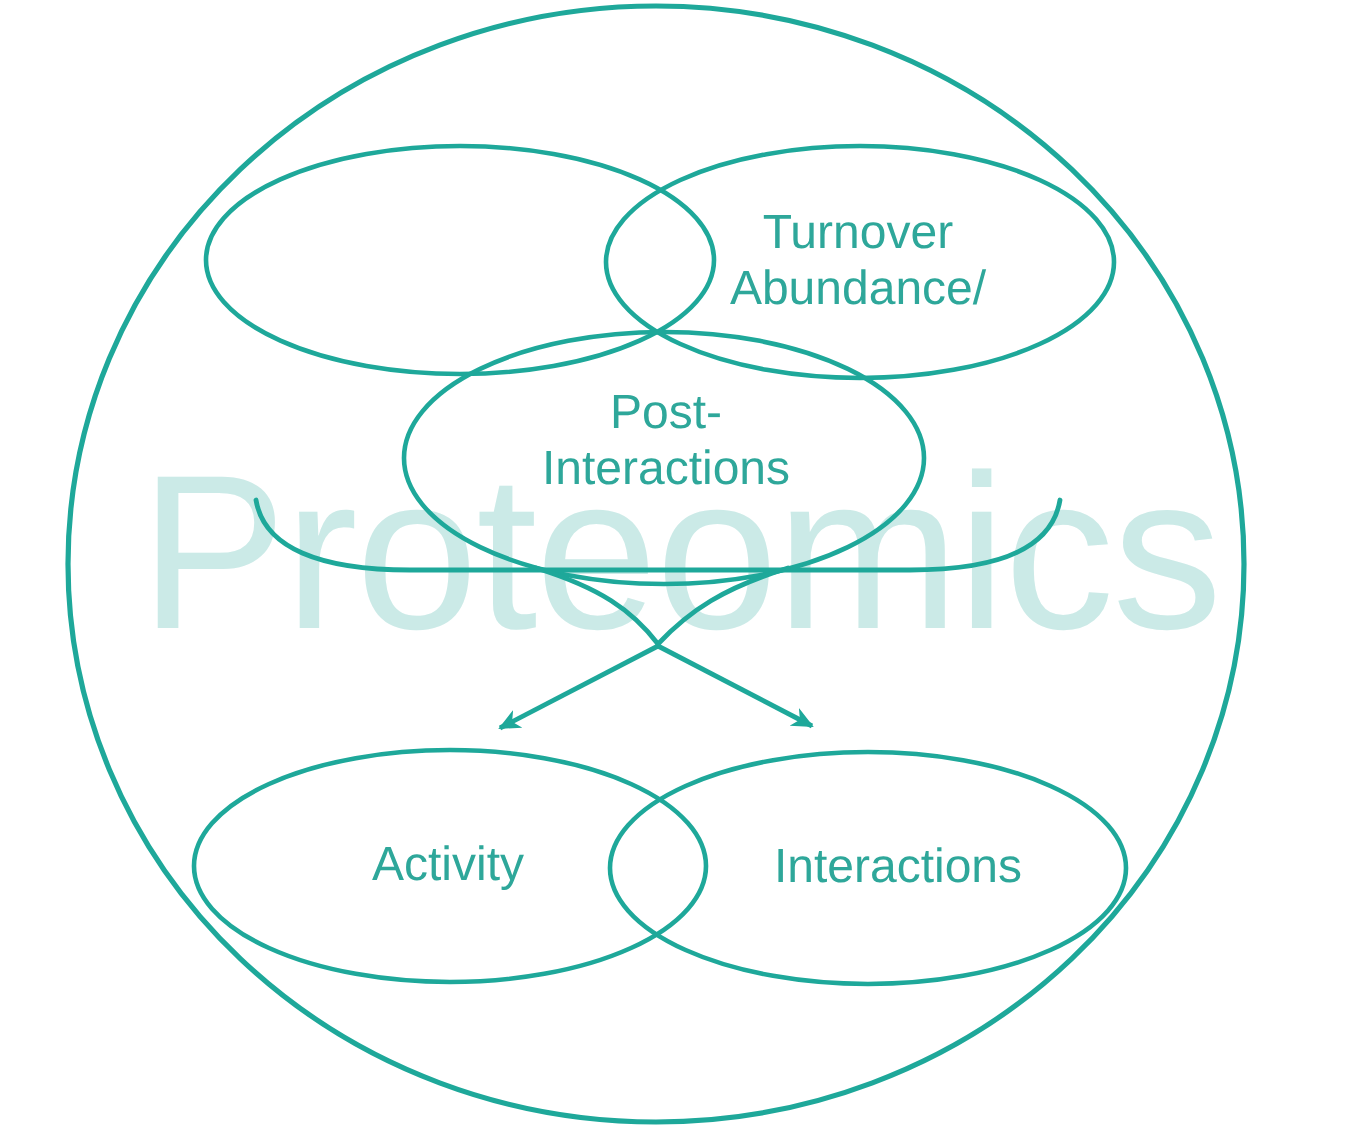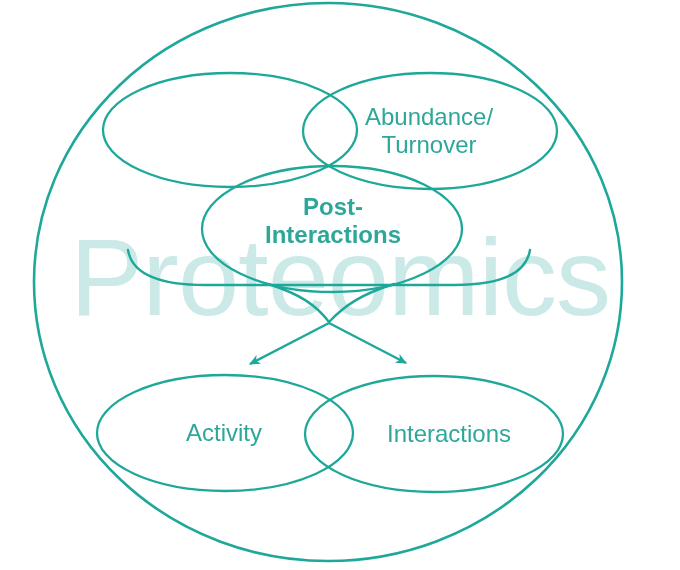"Abundance/" span { order: before "Turnover" -> after "Turnover" }
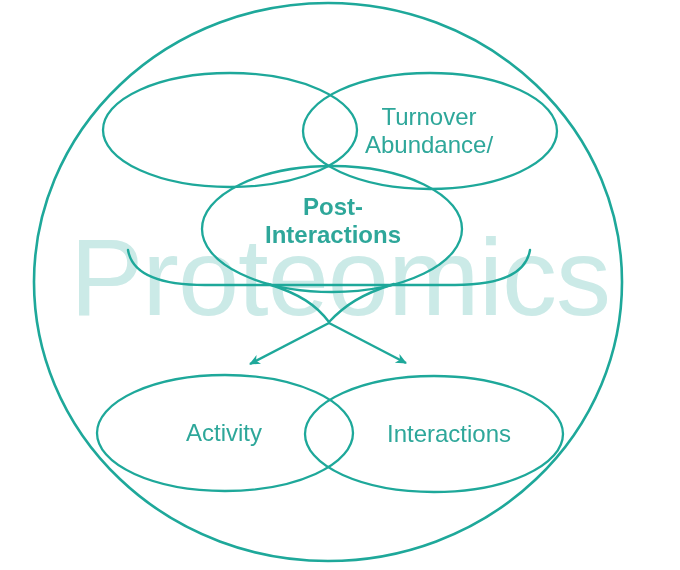"Post-" .lbl-ptm { font-weight: bold -> none }
